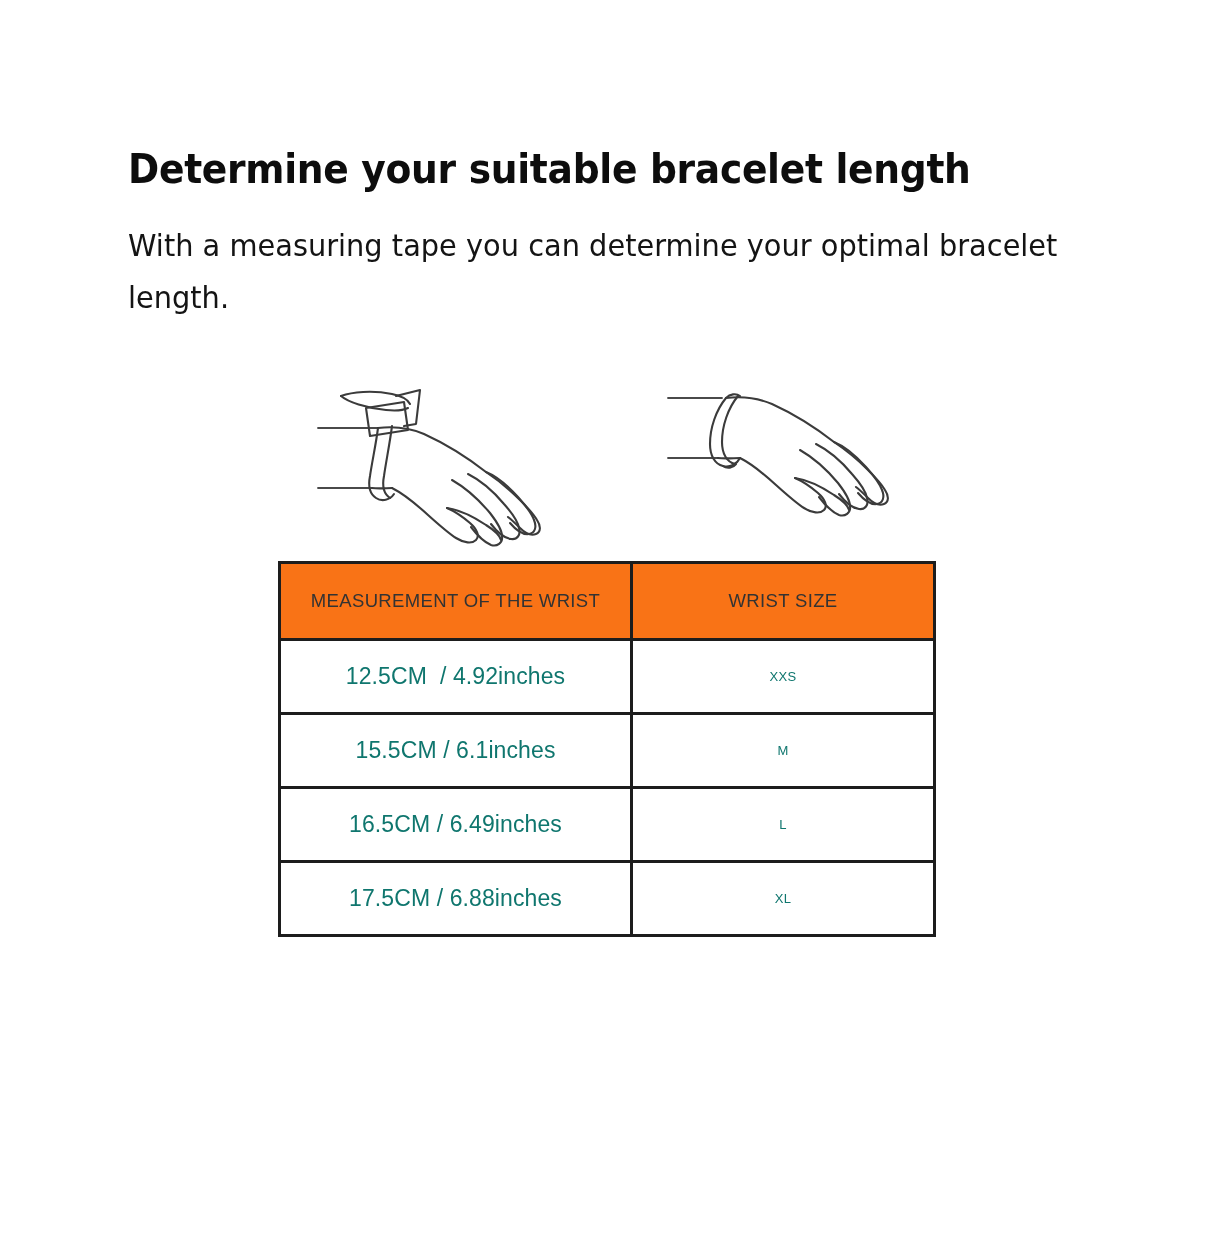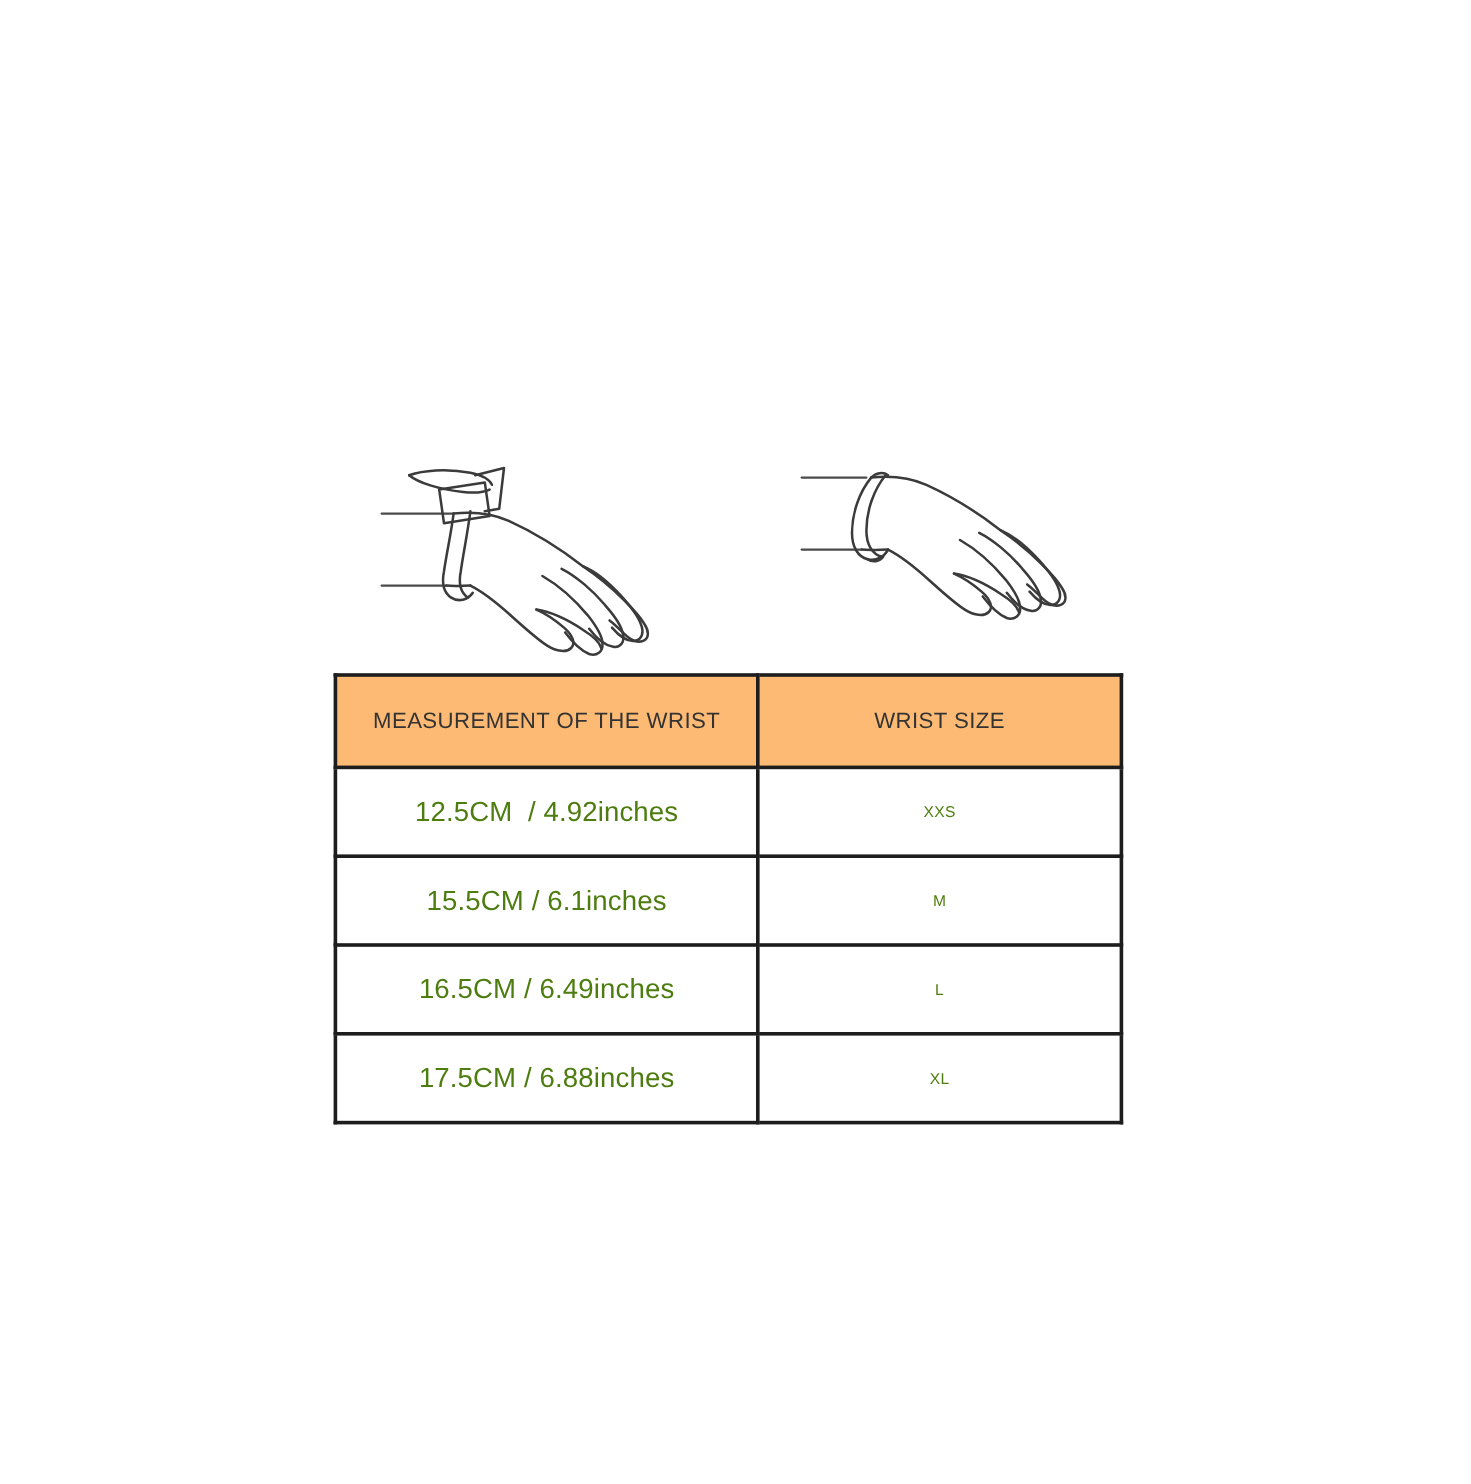"Determine your suitable bracelet length" div.heading-block { html: none -> <div> <h1>Determine your suitable bracelet length</h1> <p>With a measuring tape you can determine your optimal bracelet length.</p> </div> }
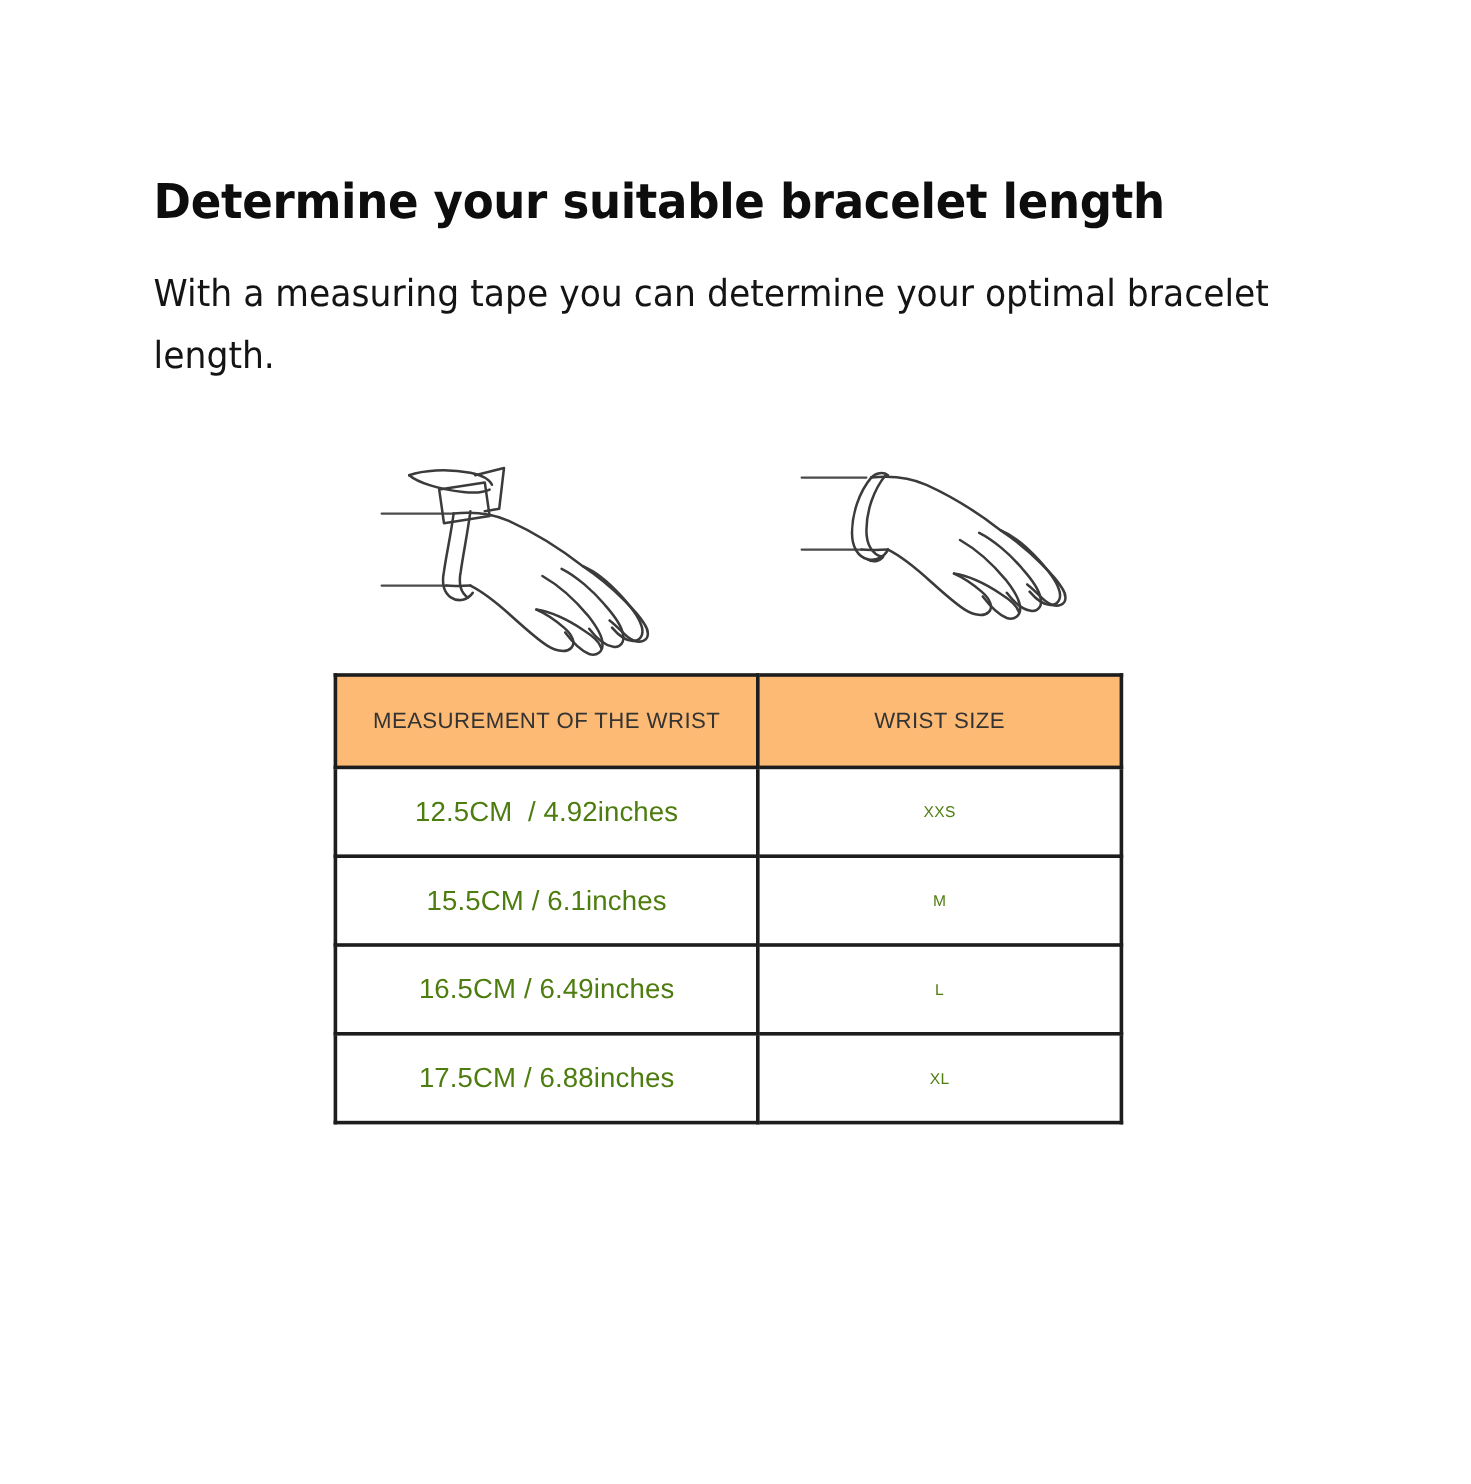"MEASUREMENT OF THE WRIST" table.size-table thead th { background: #fdba74 -> #f97316 }
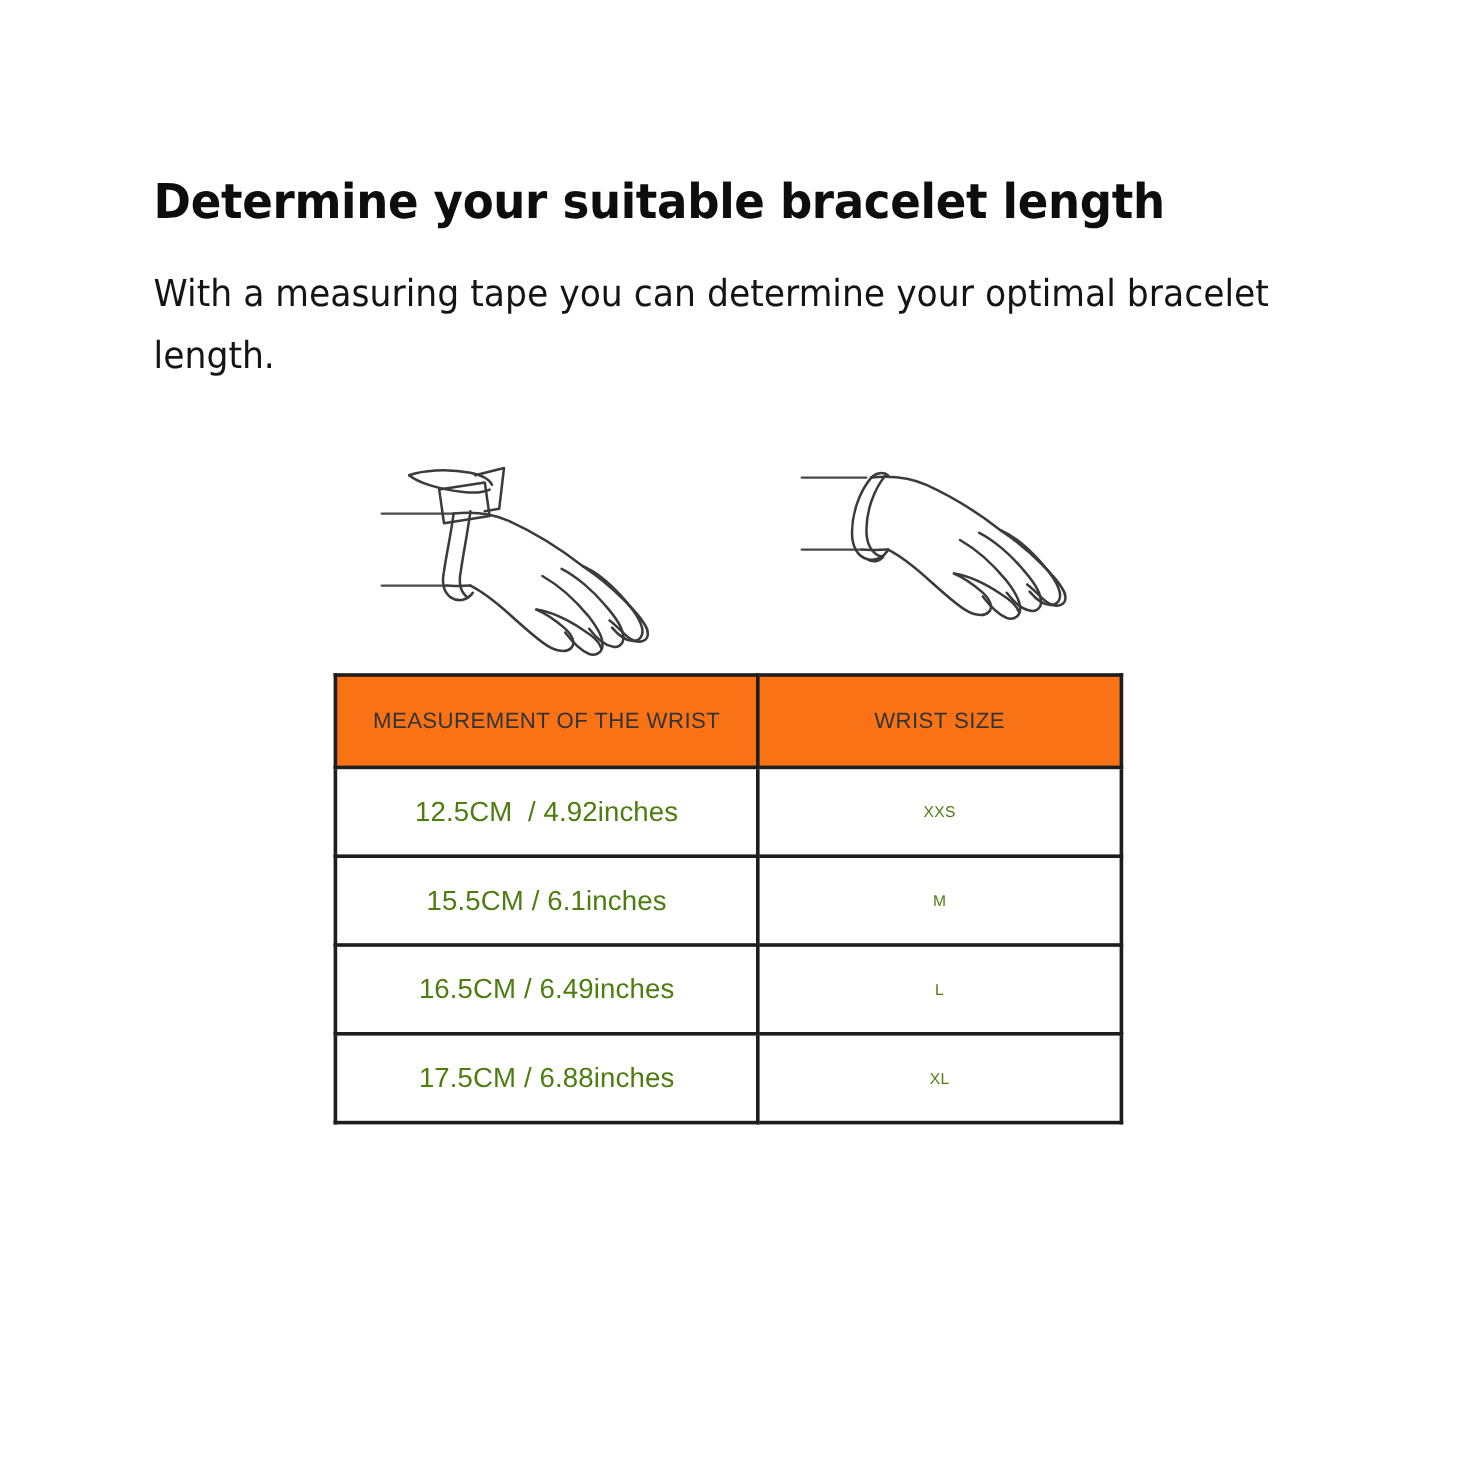"12.5CM / 4.92inches" table.size-table th, table.size-table td { color: #4d7c0f -> #0f766e }
